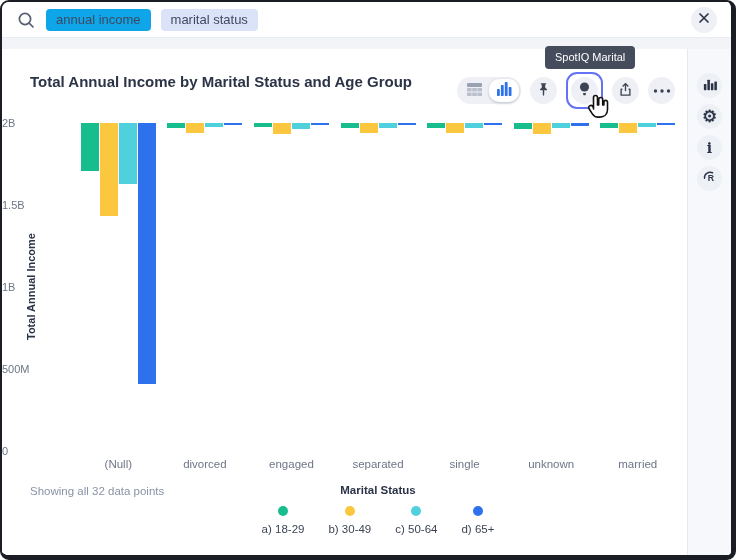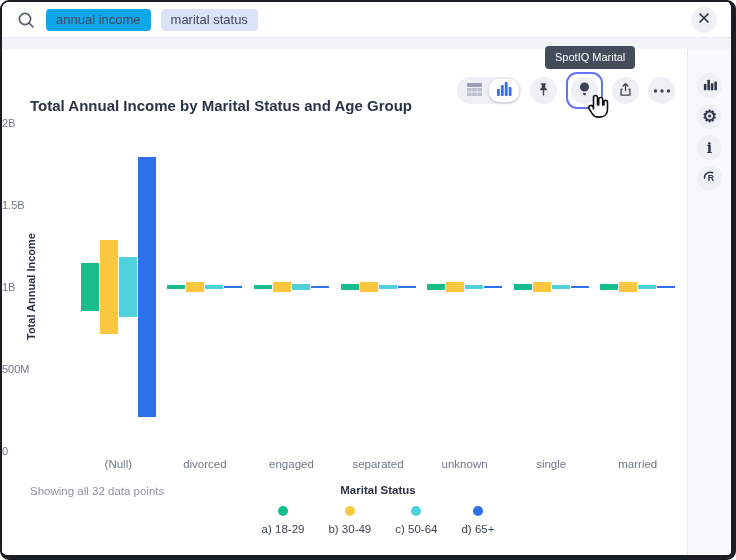"Total Annual Income by Marital" .answer-title { top: 48px -> 24px }
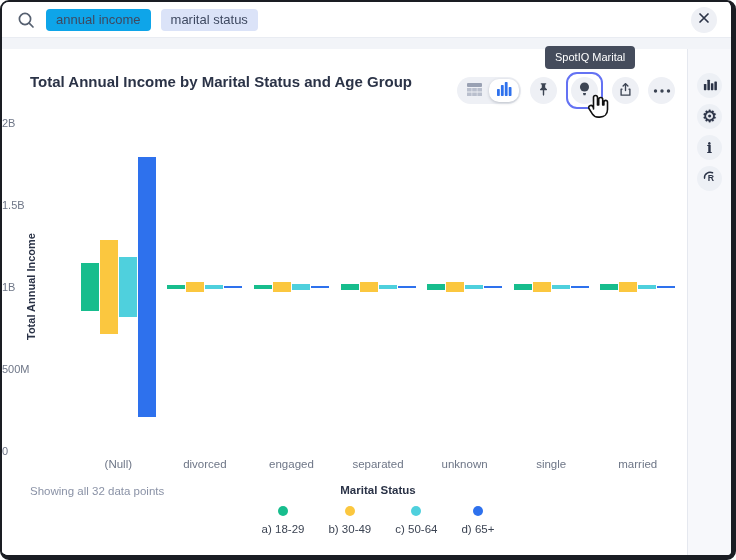"(Null)" .group { align-items: center -> flex-start }
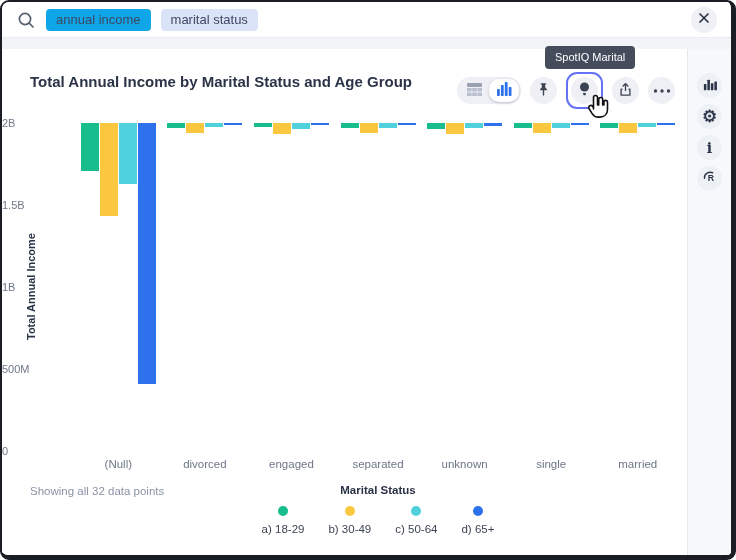"unknown" div.group { order: before "single" -> after "single" }
